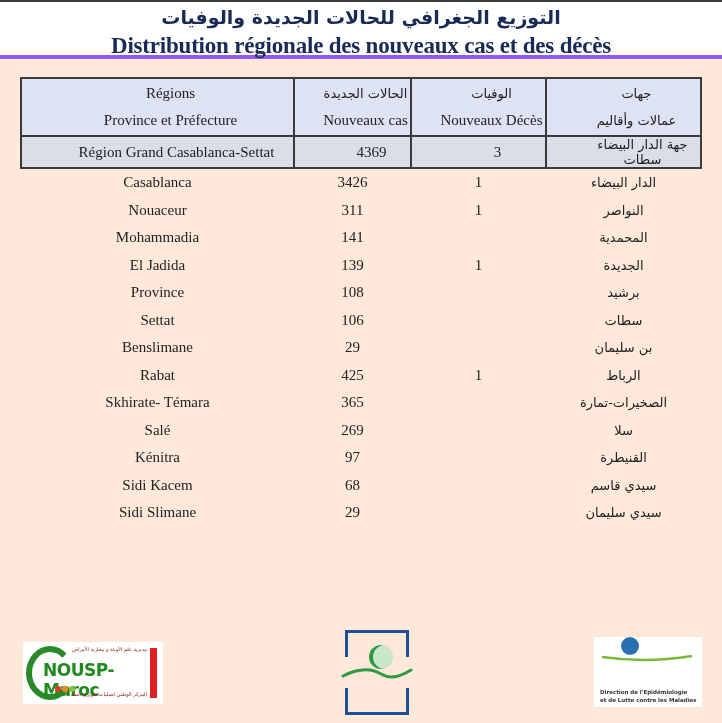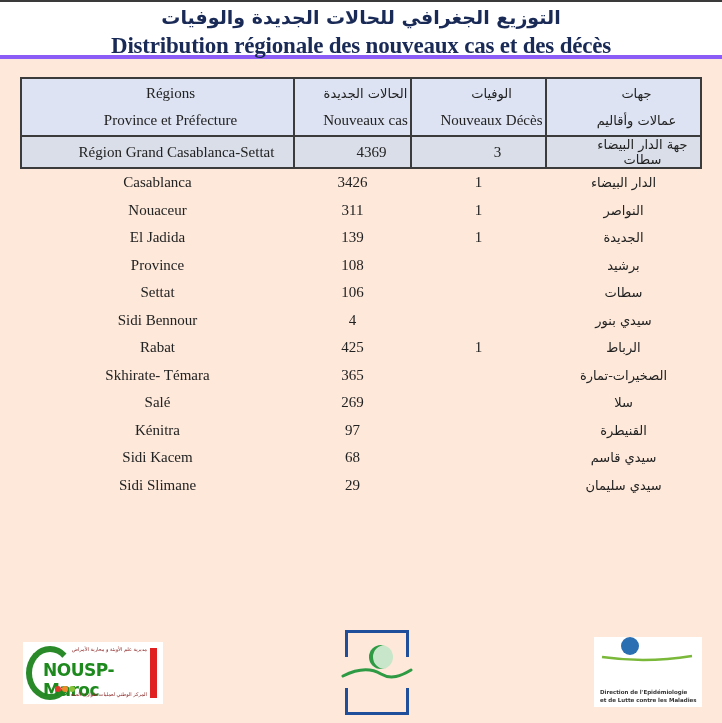"Mohammadia" tr.sub { html: none -> <tr> <td>Mohammadia</td> <td>141</td> <td></td> <td>المحمدية</td> </tr> }
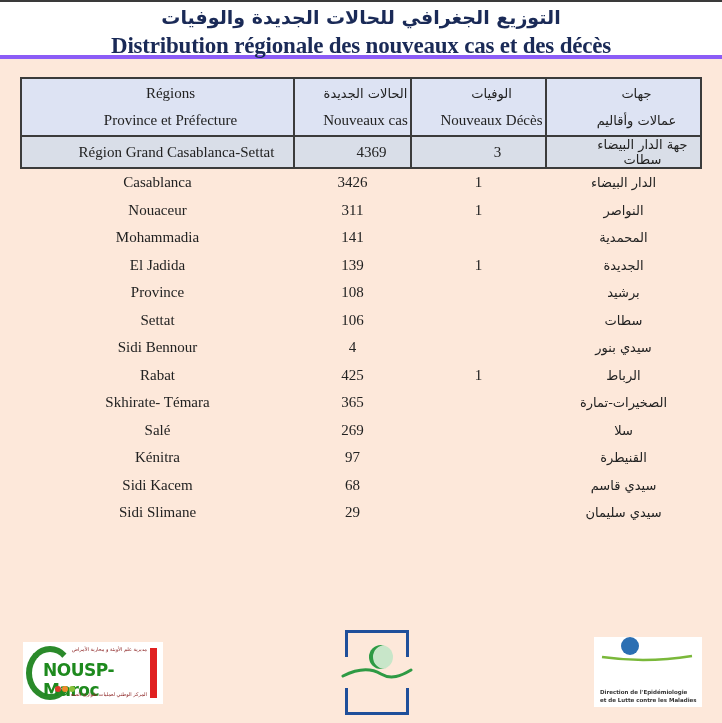"Benslimane" tr.sub { html: none -> <tr> <td>Benslimane</td> <td>29</td> <td></td> <td>بن سليمان</td> </tr> }
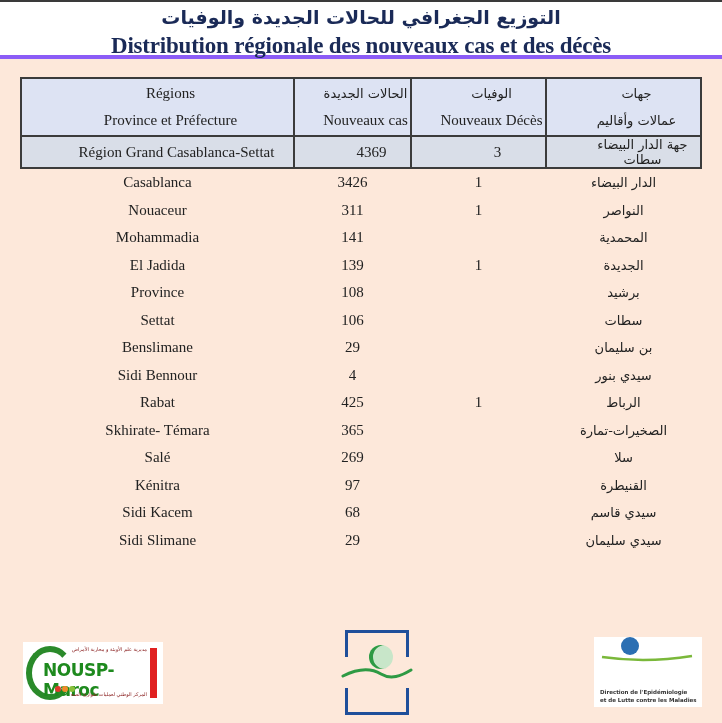"Sidi Bennour" tr.sub { html: <tr> <td>Sidi Bennour</td> <td>4</td> <td></td> <td>سيدي بنور</td> </tr> -> none }
